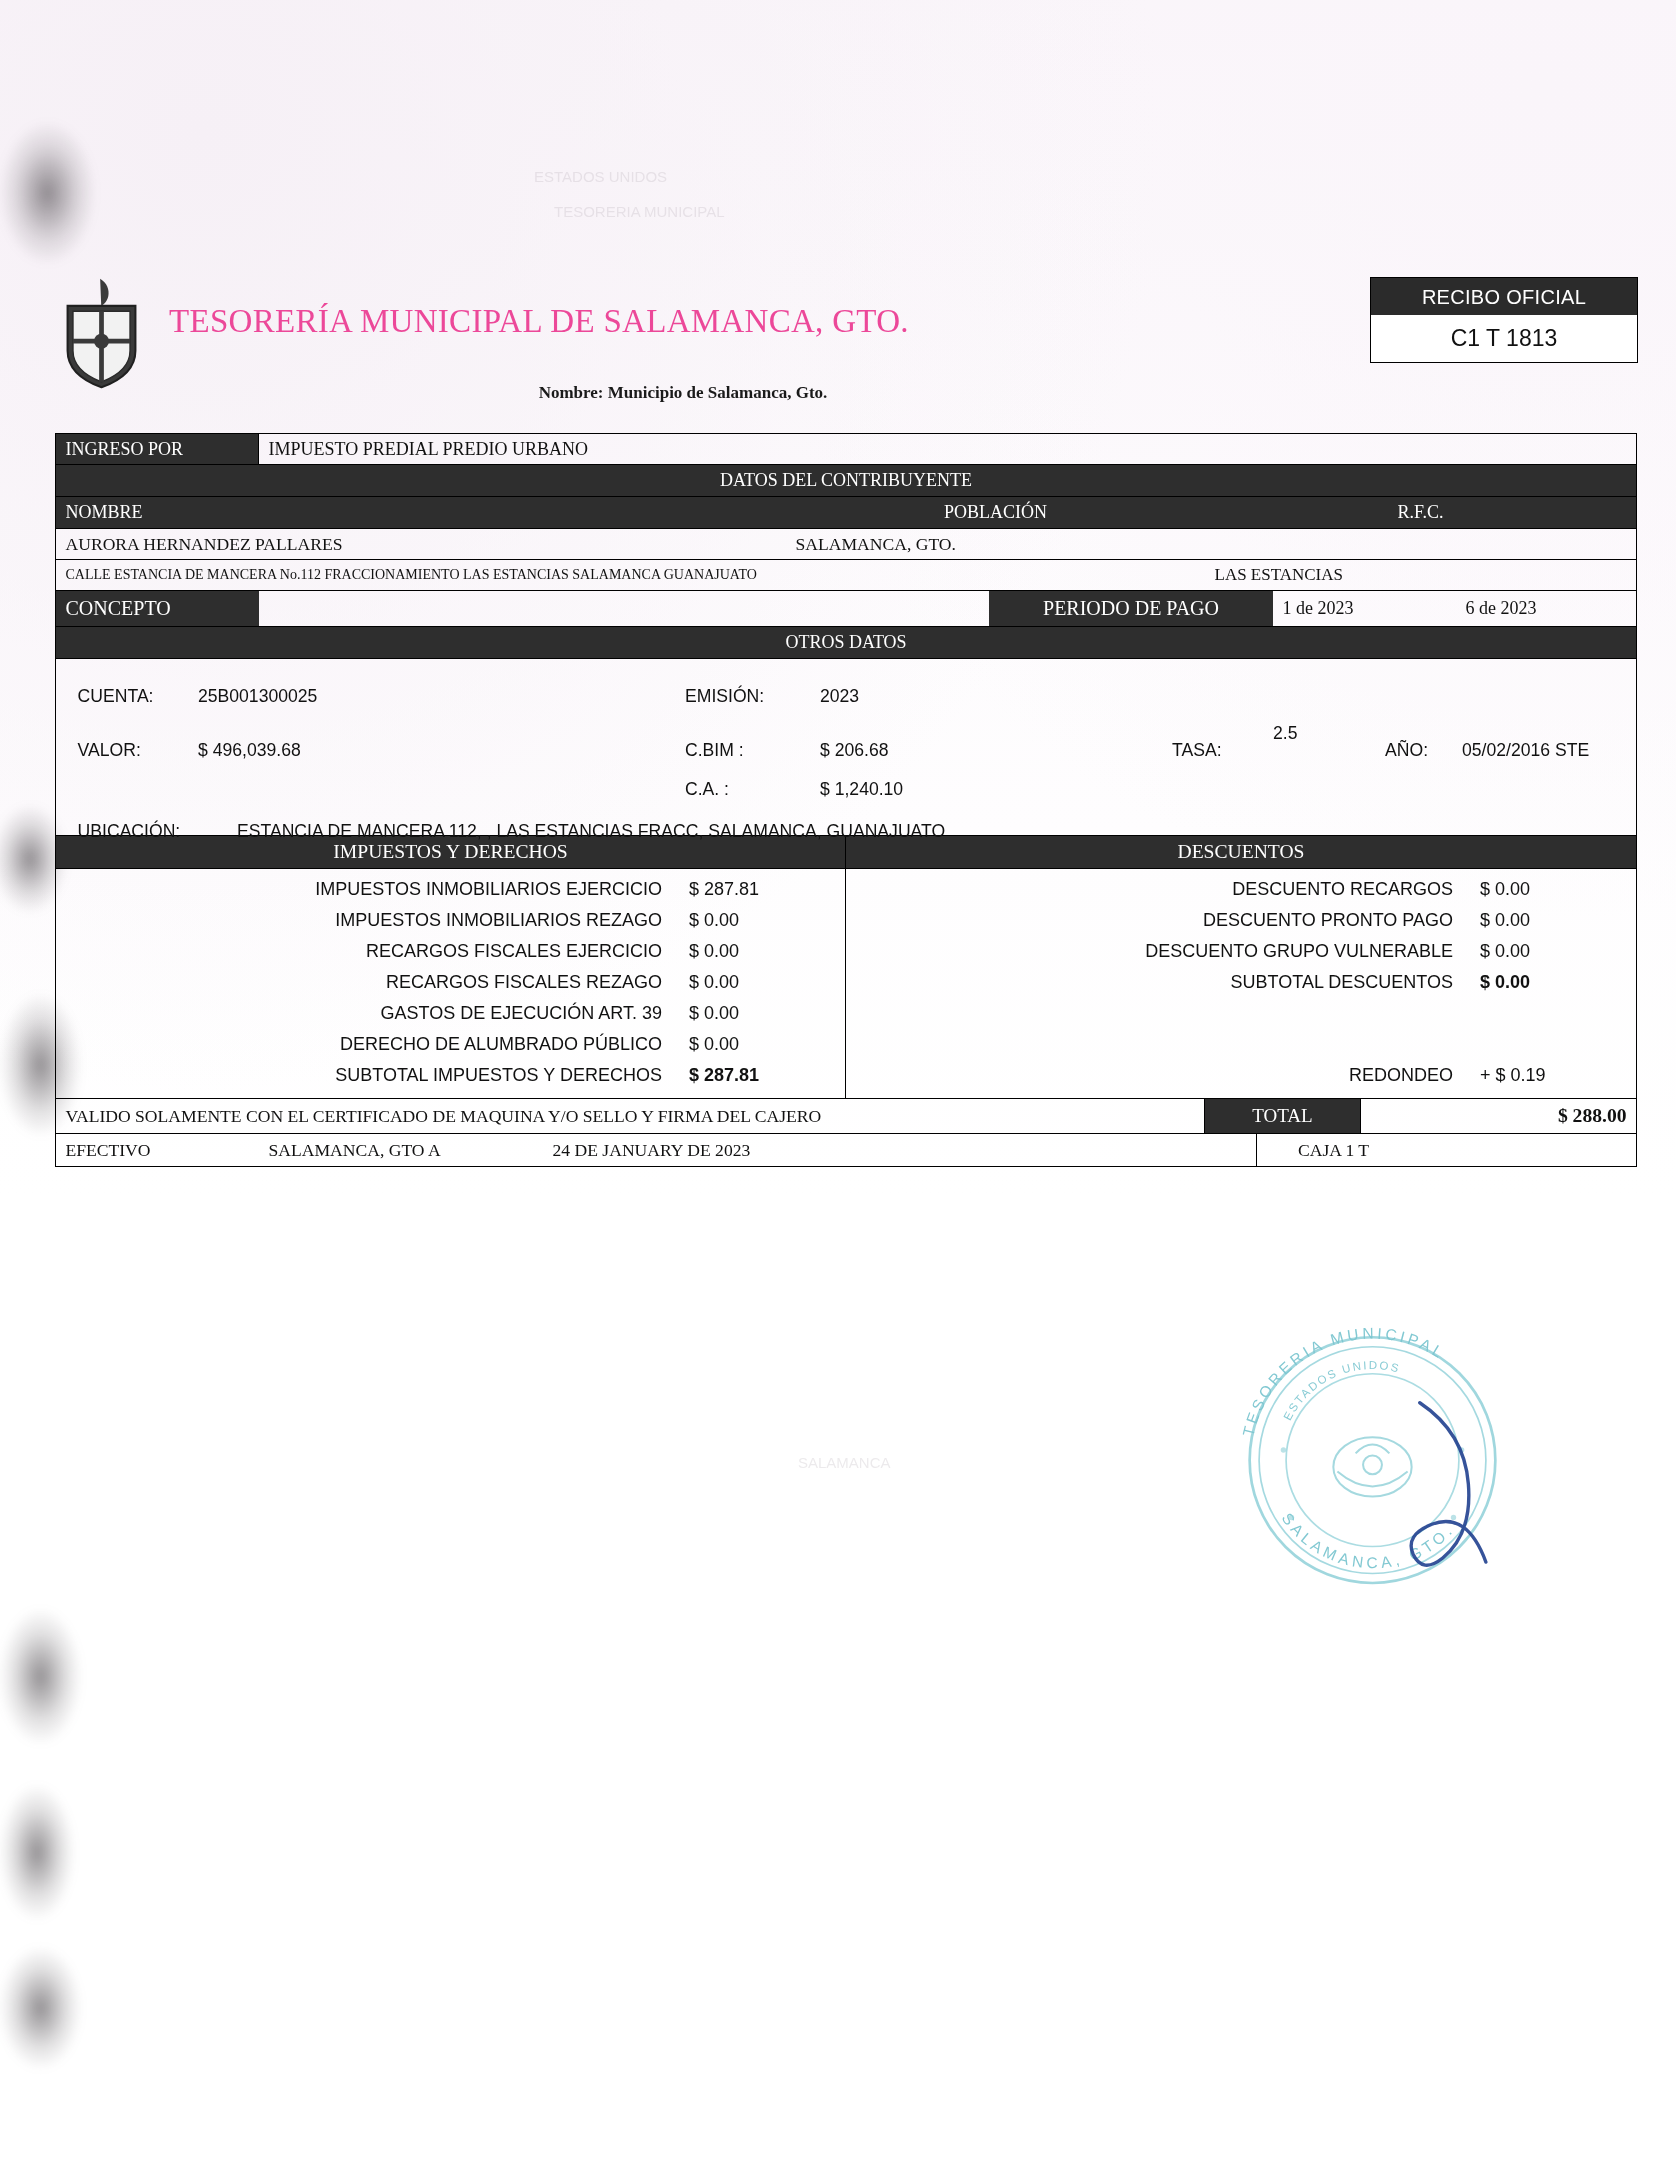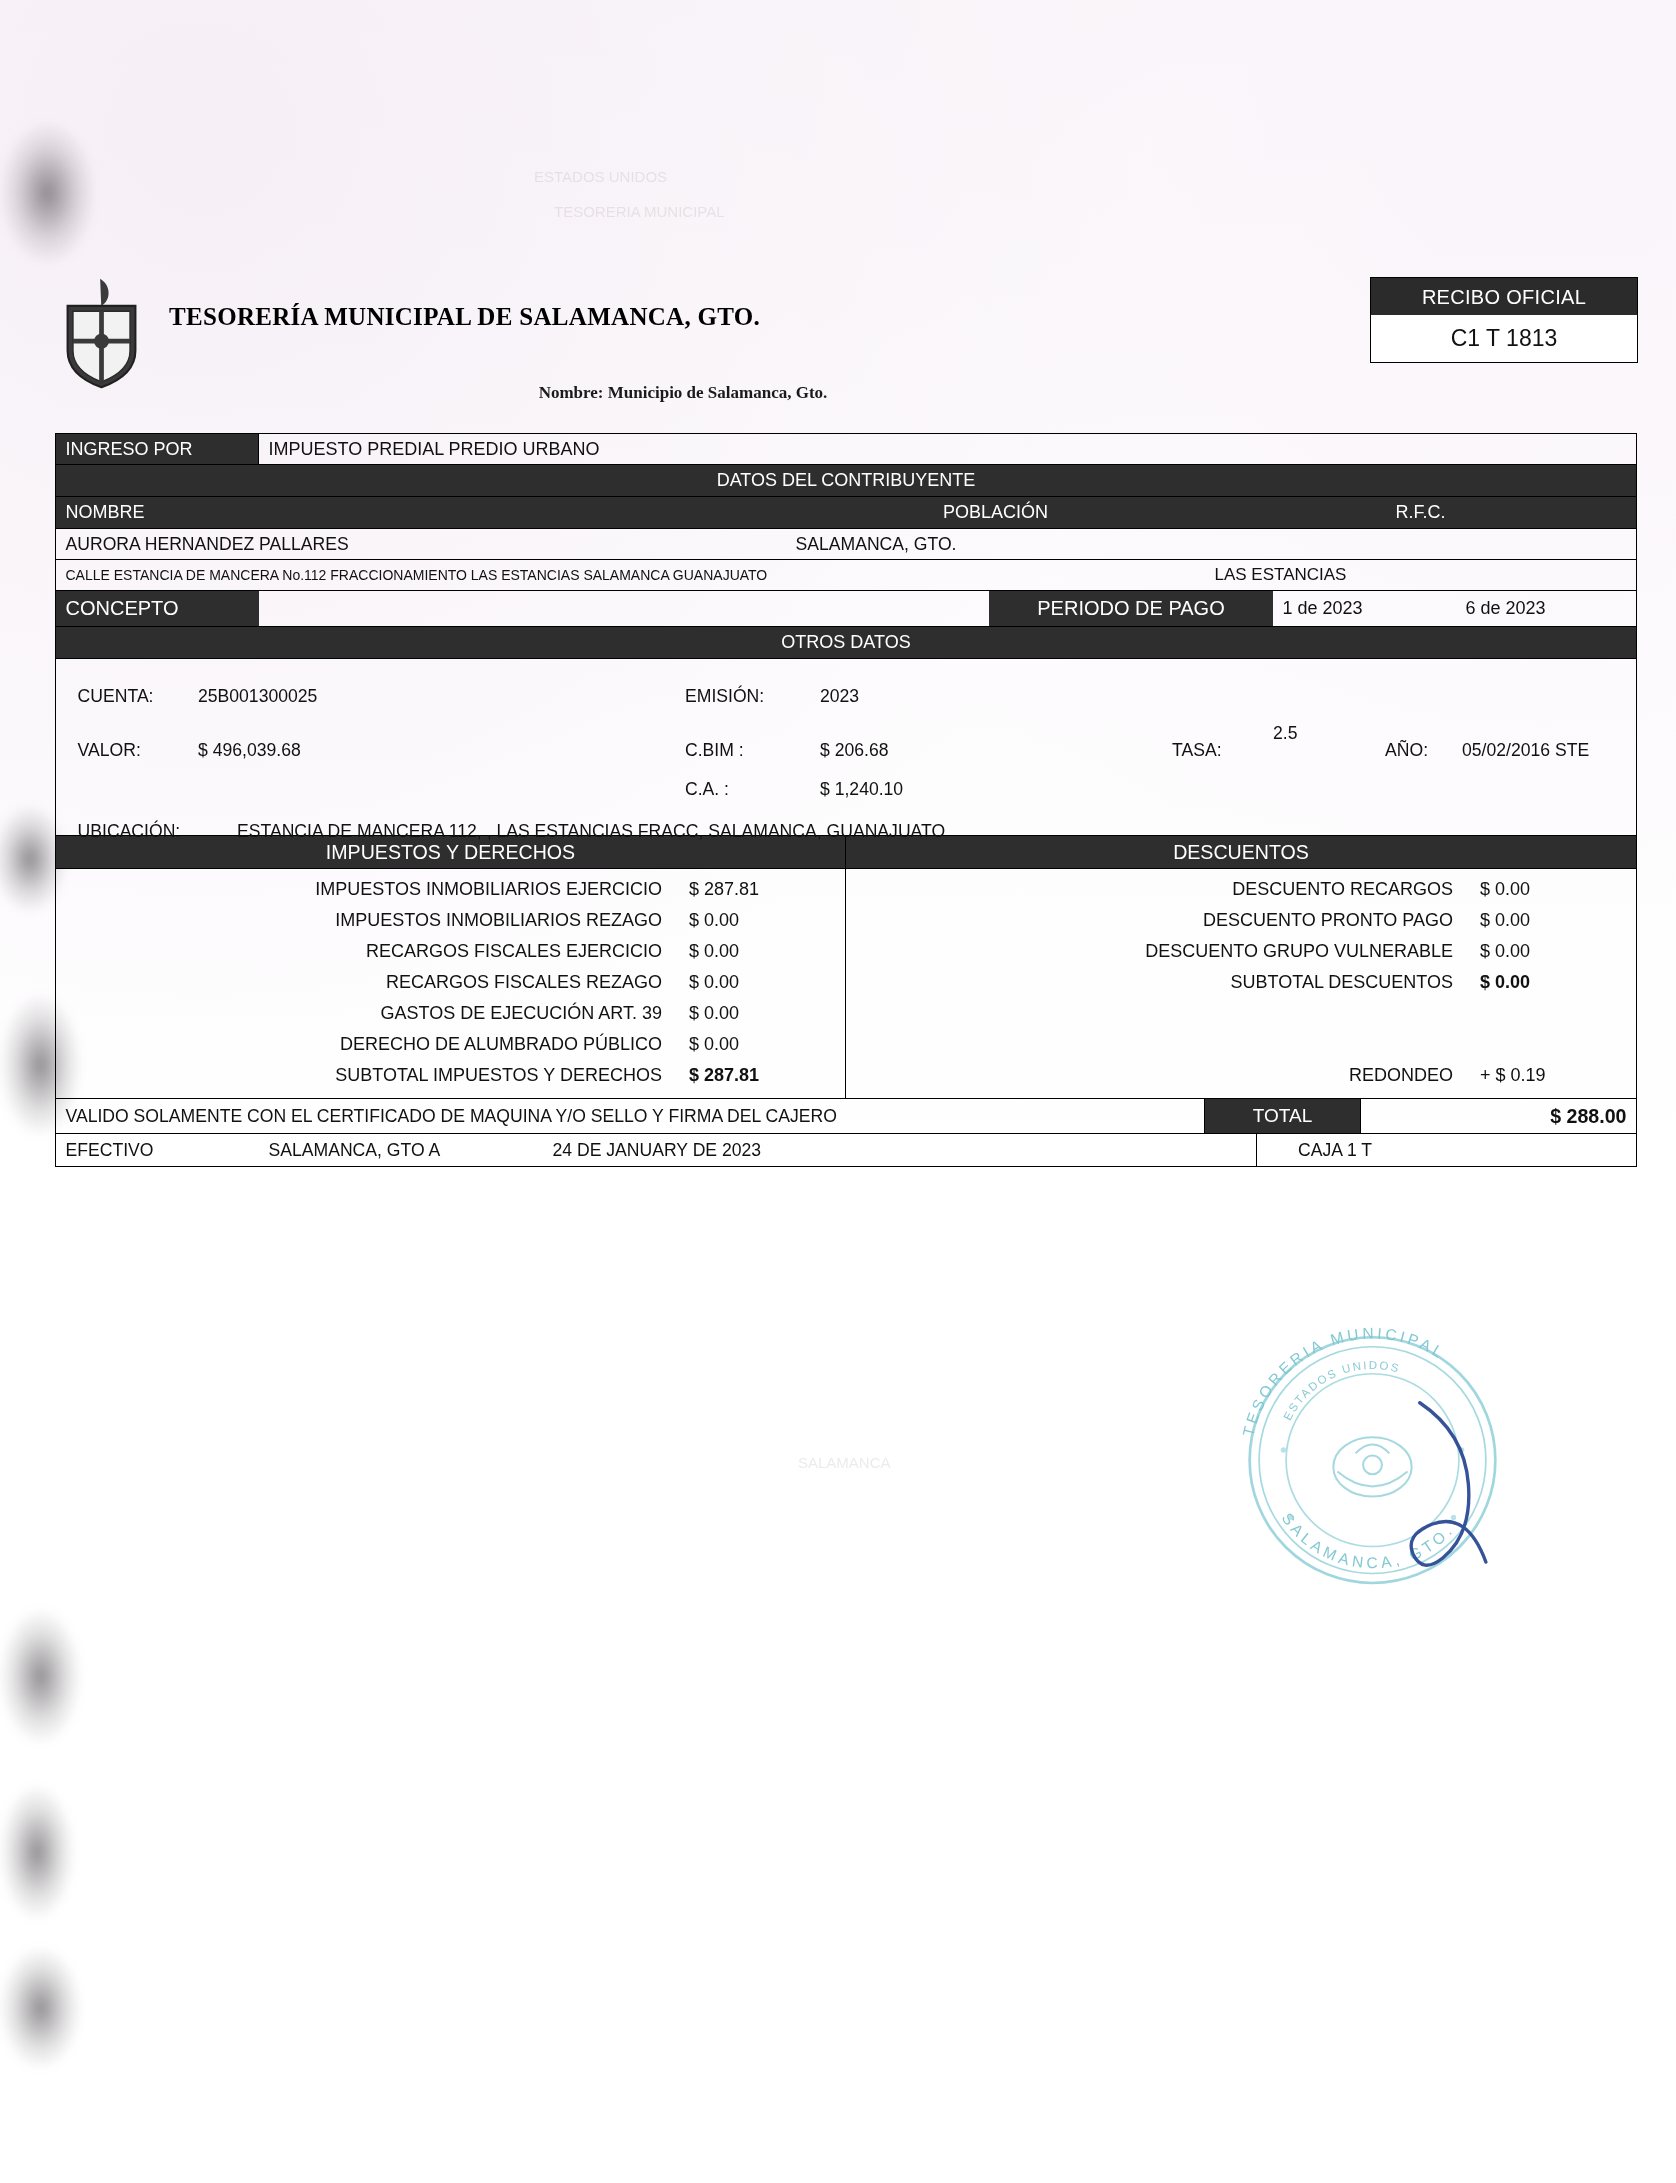"TESORERÍA MUNICIPAL DE SALAMANCA, GTO." .header-title { color: #000000 -> #ec4899; font-size: 25px -> 33px; font-weight: bold -> normal }
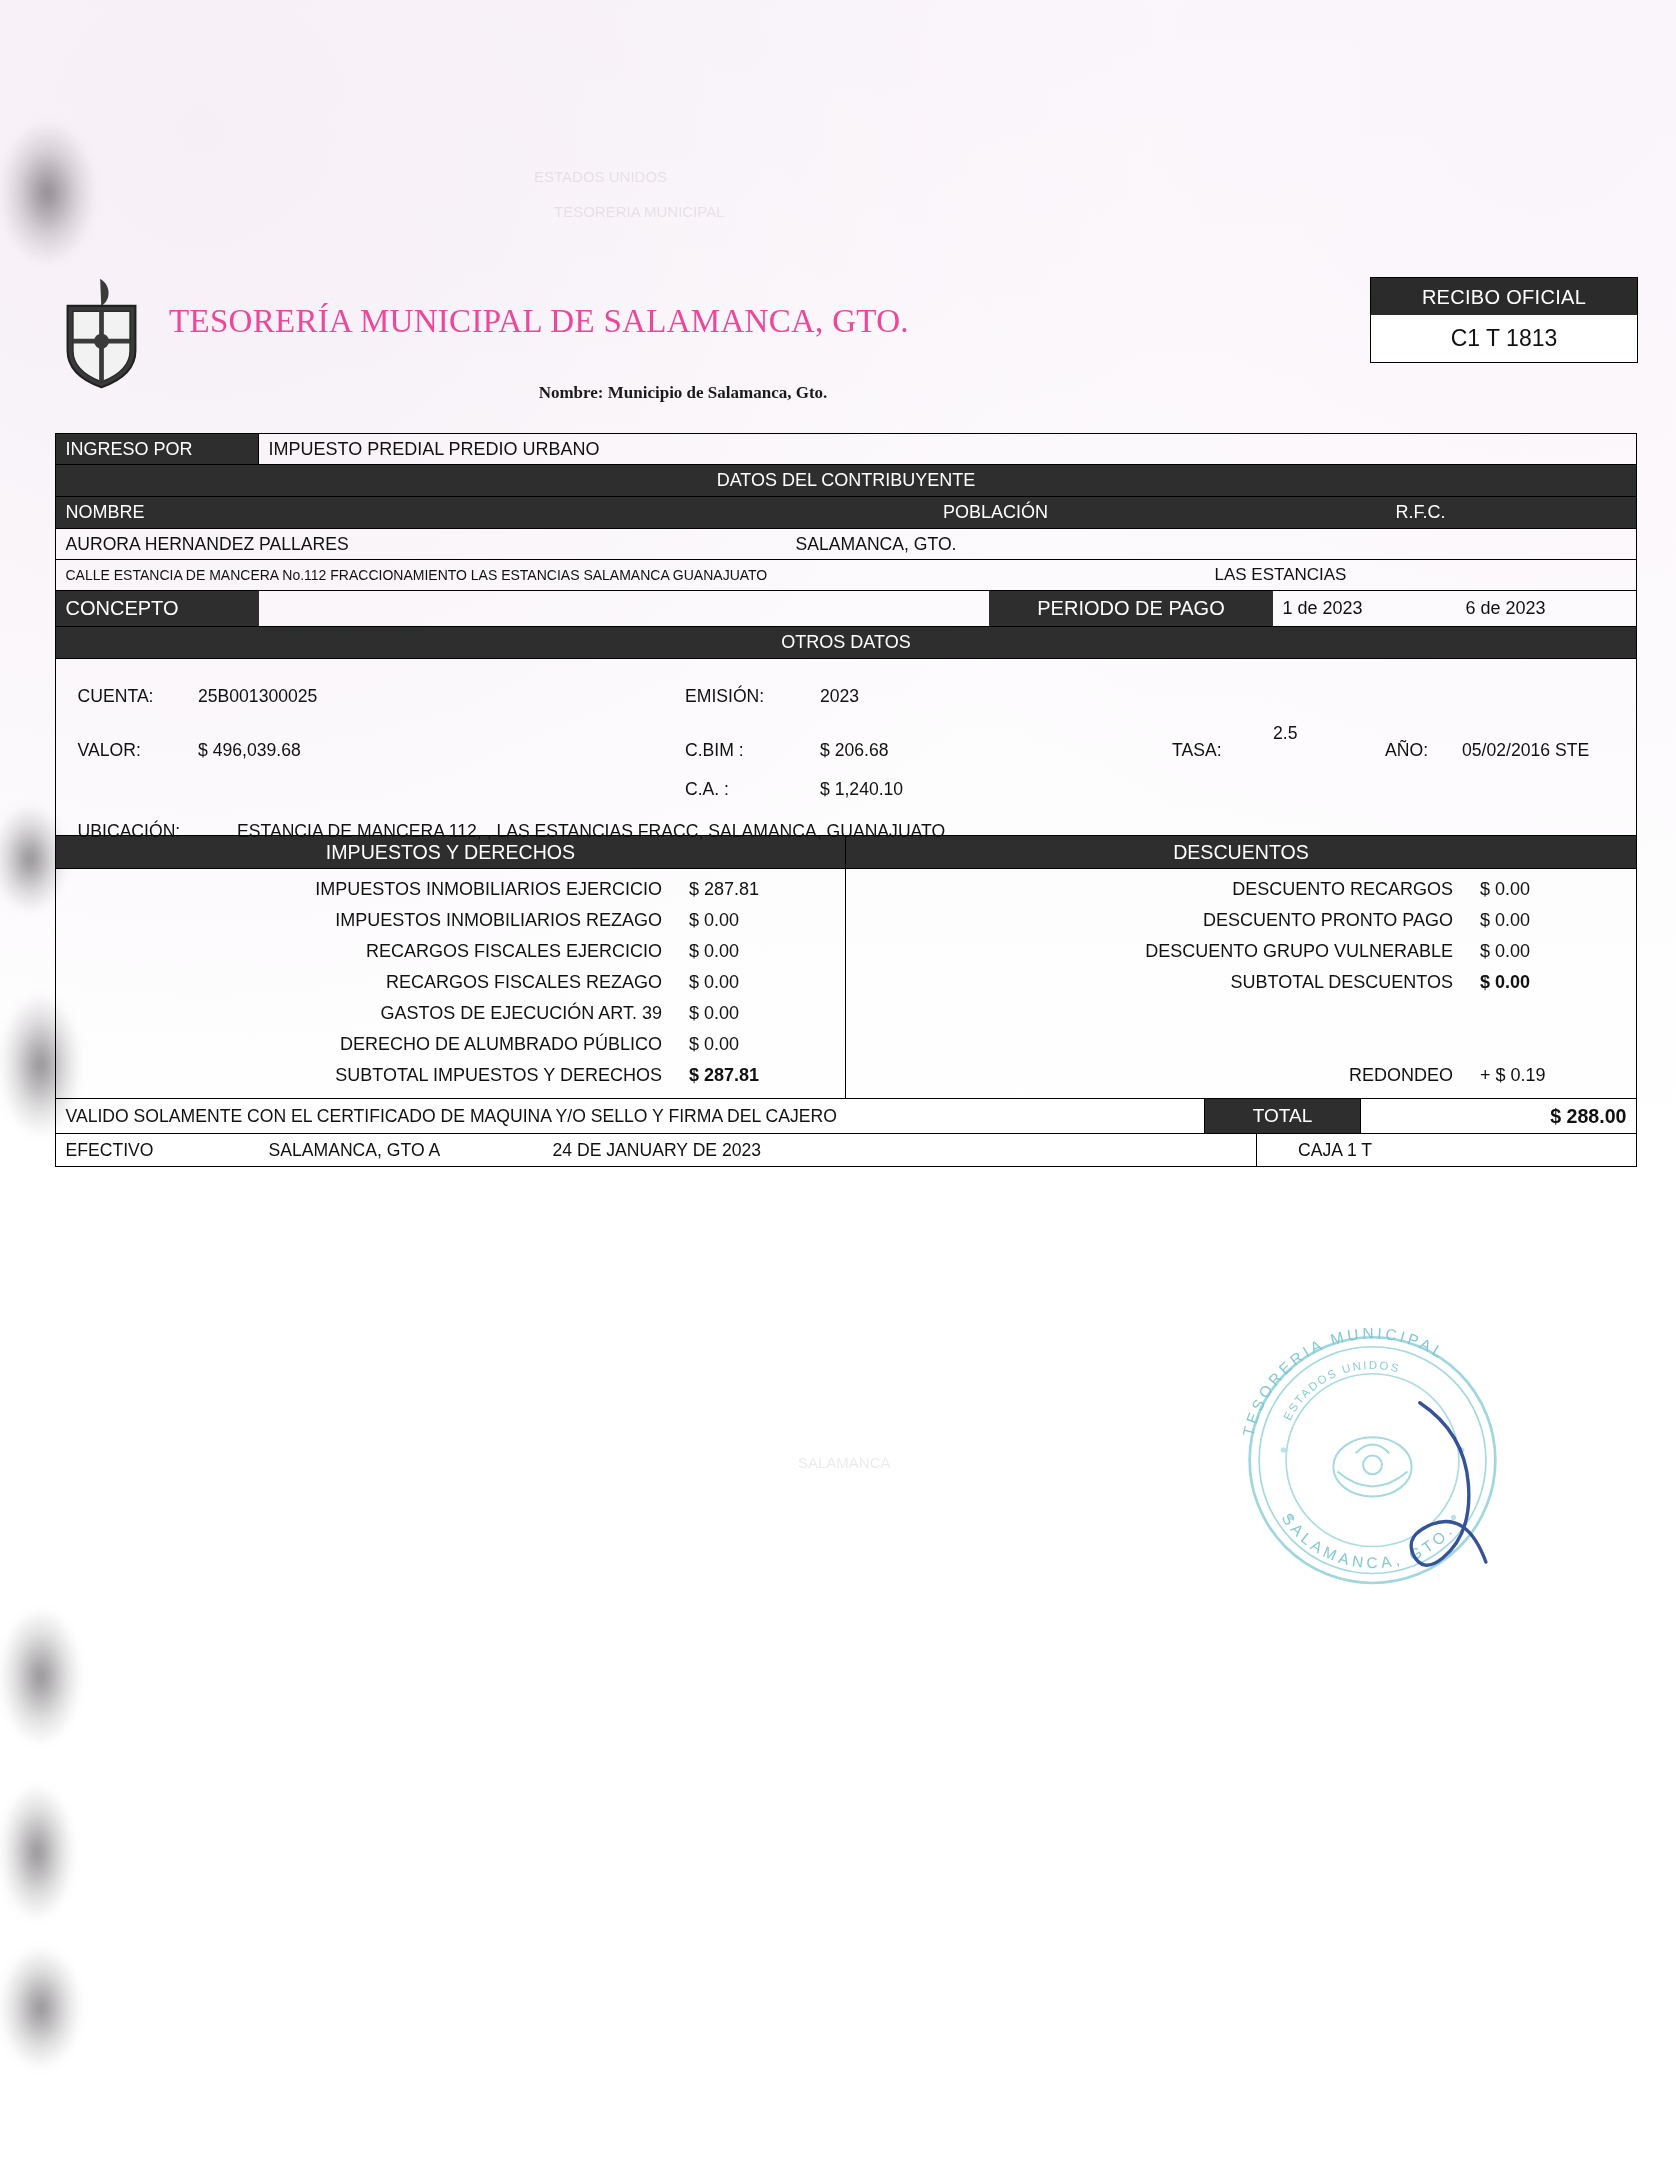"INGRESO POR" .cell { font-family: none -> Liberation Serif, serif }
